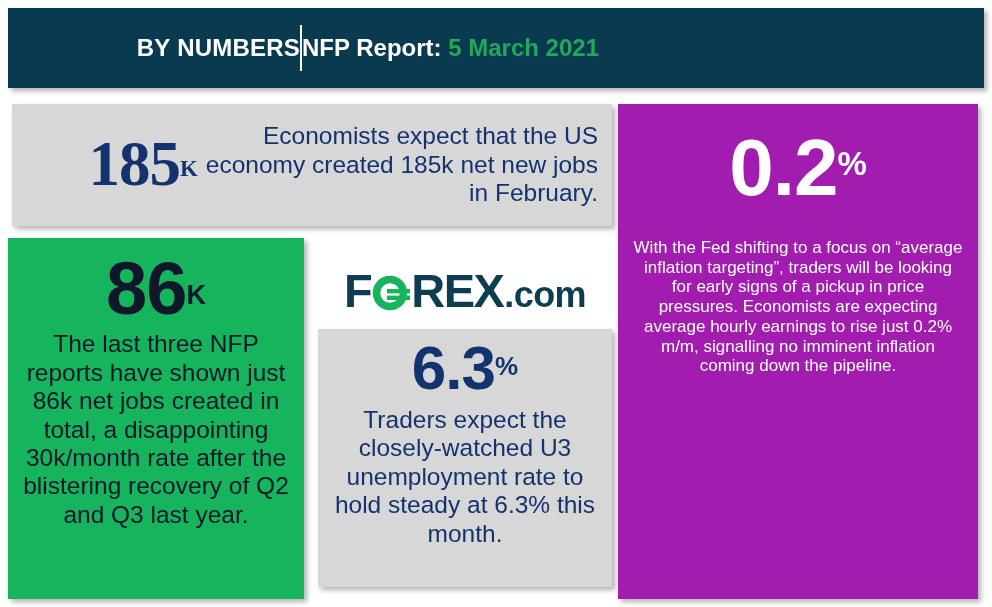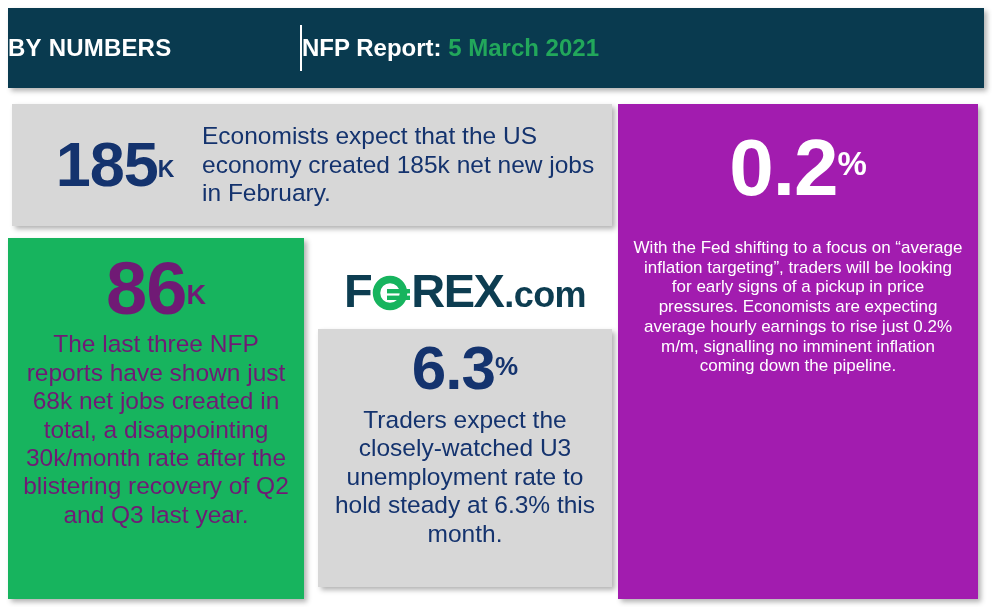"BY NUMBERS" .header-left { text-align: left -> right }
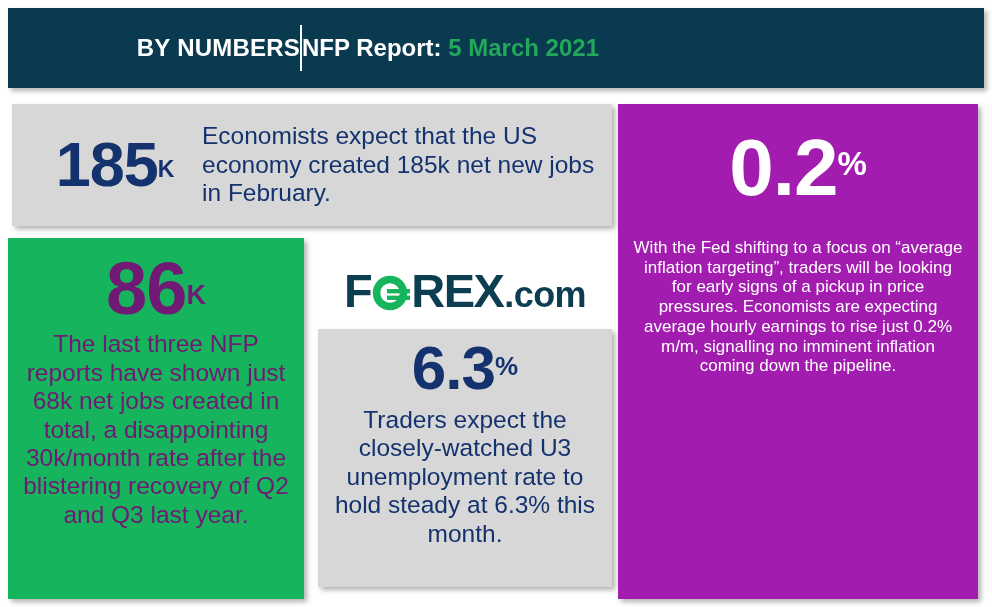"185K" #card-185k .num-wrap { font-family: none -> Liberation Serif, serif; text-align: center -> right }
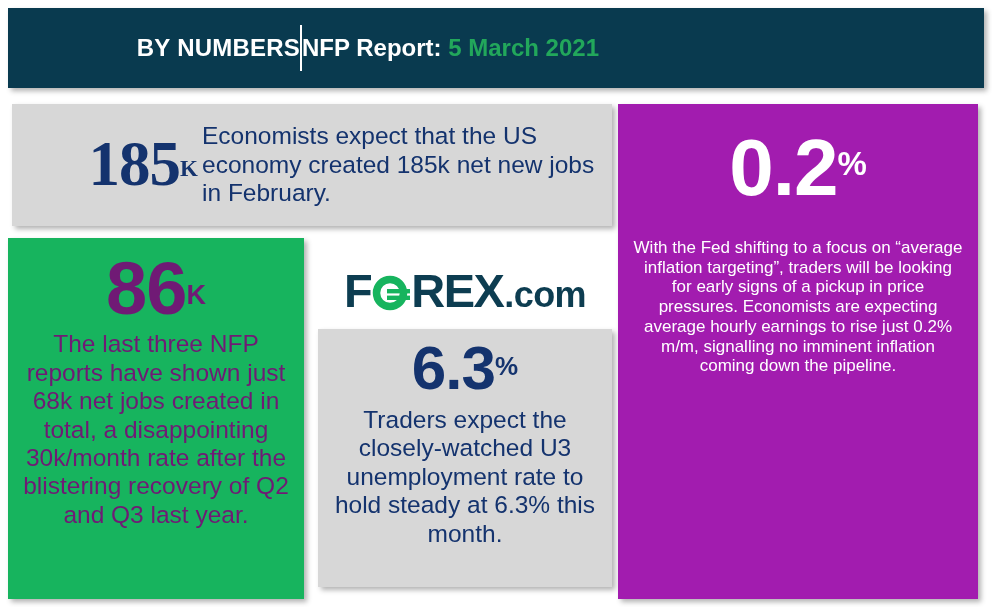"Economists expect that the US" #card-185k .body-text { text-align: left -> right }
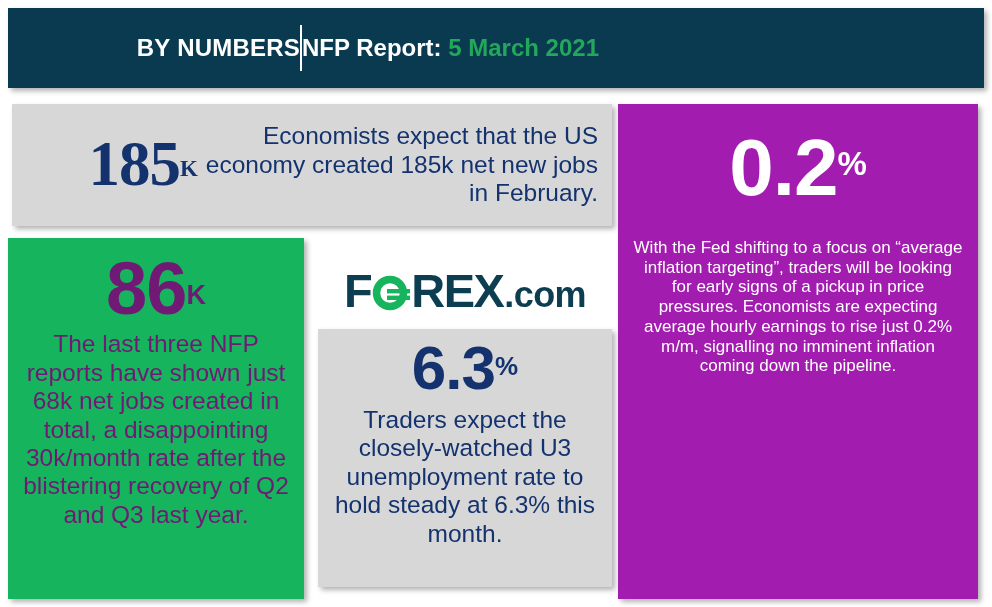"86K" .card-green { color: #701a75 -> #0f172a }
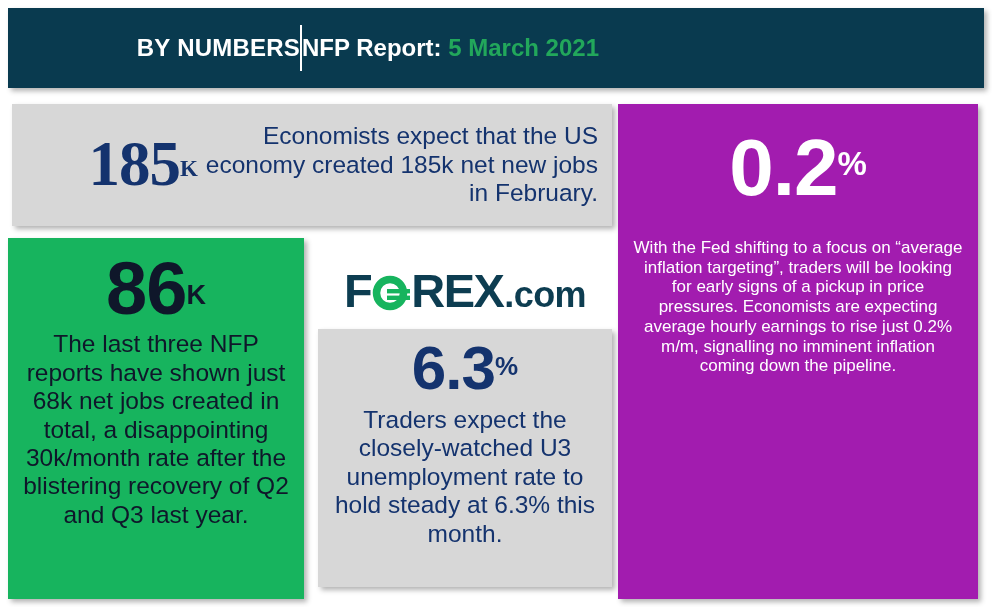"The last three NFP reports" div.body-text { text: 68k -> 86k }
